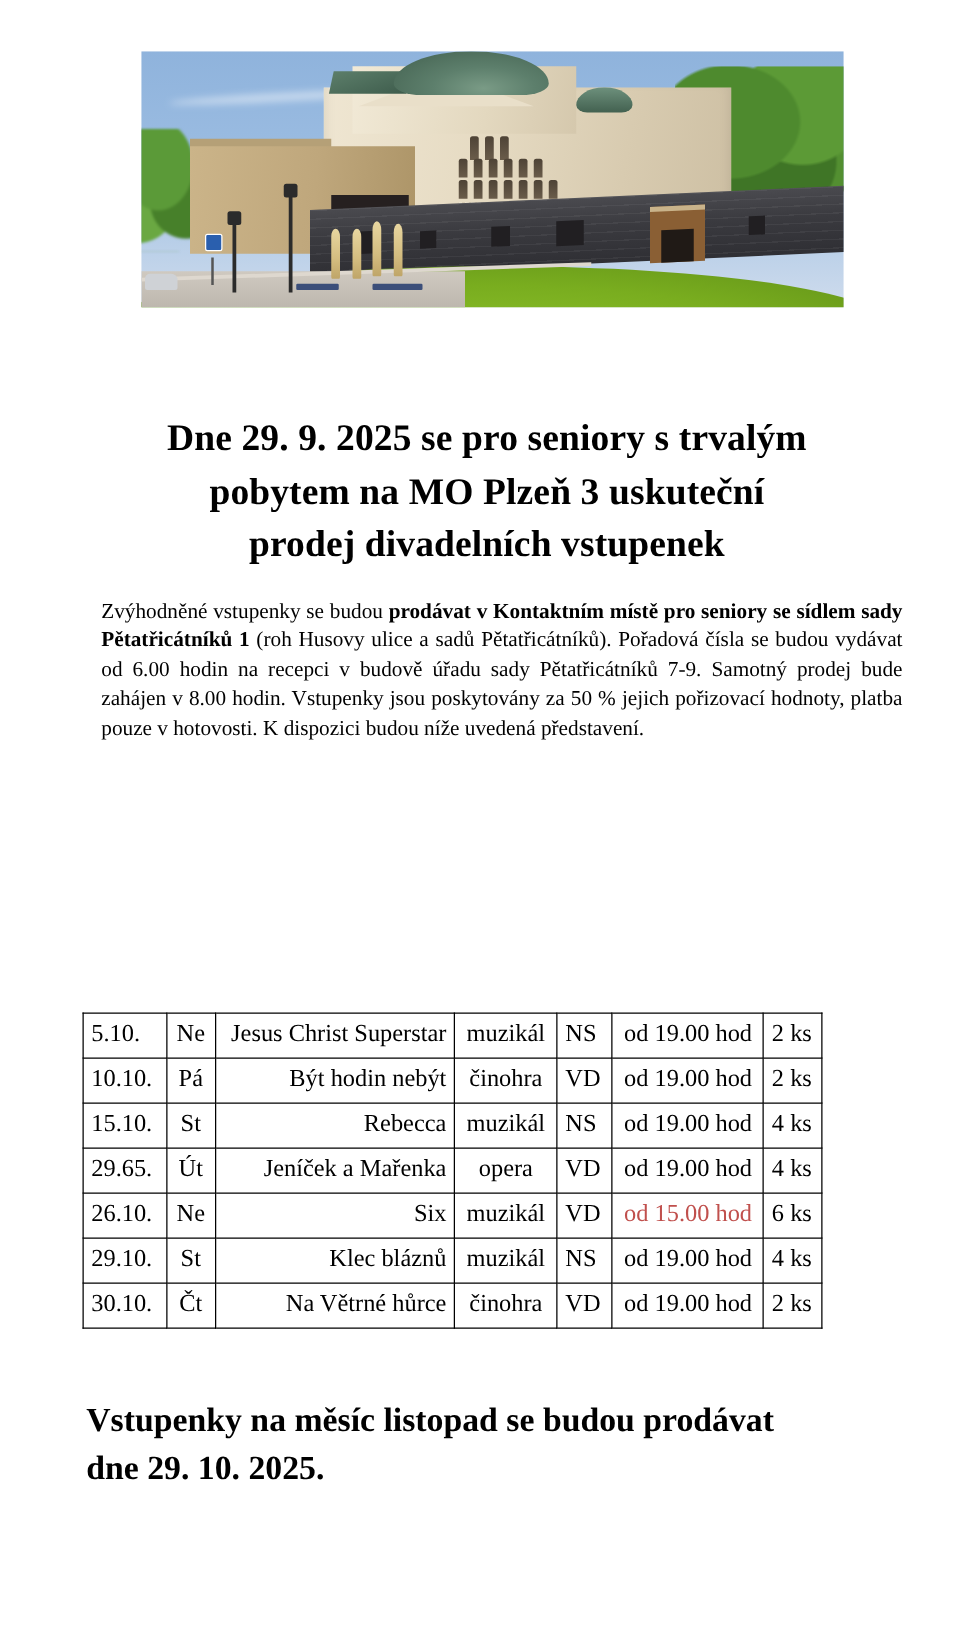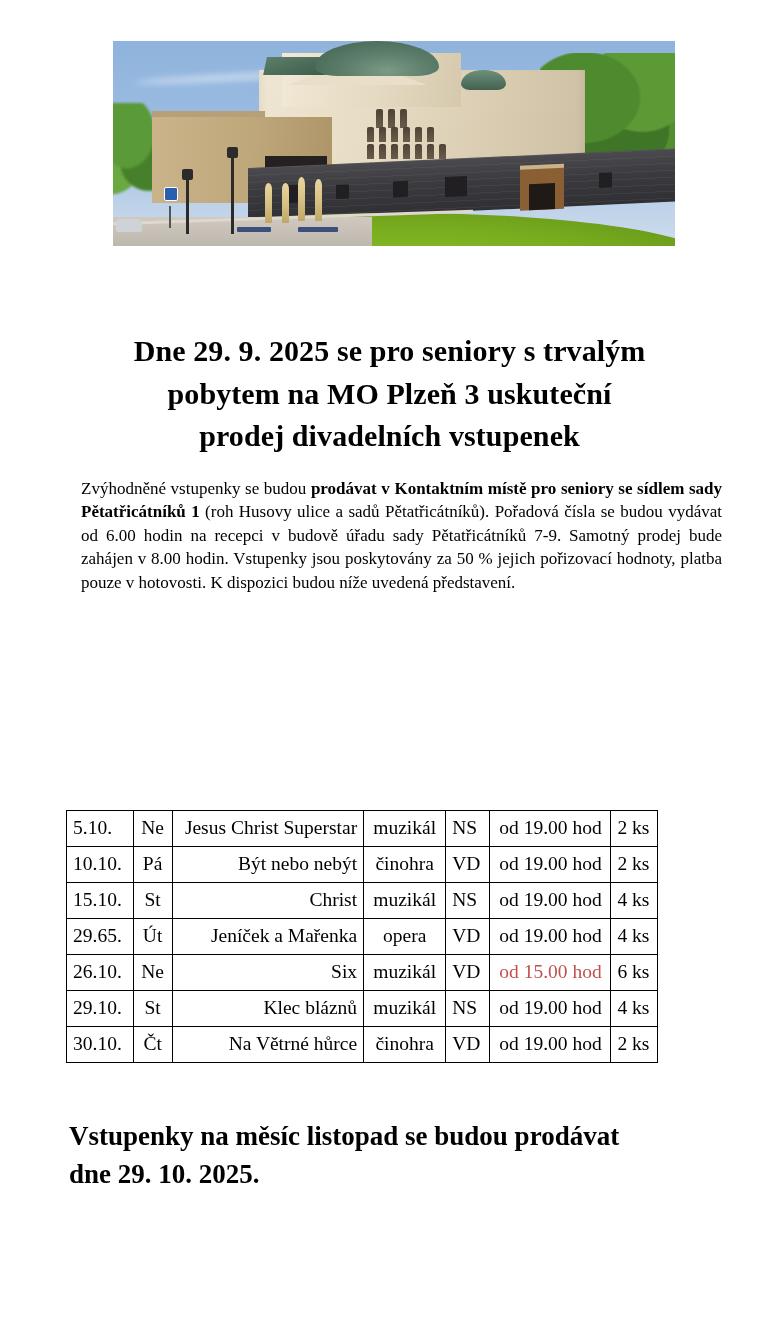"Být nebo nebýt" td.col-title { text: nebo -> hodin }
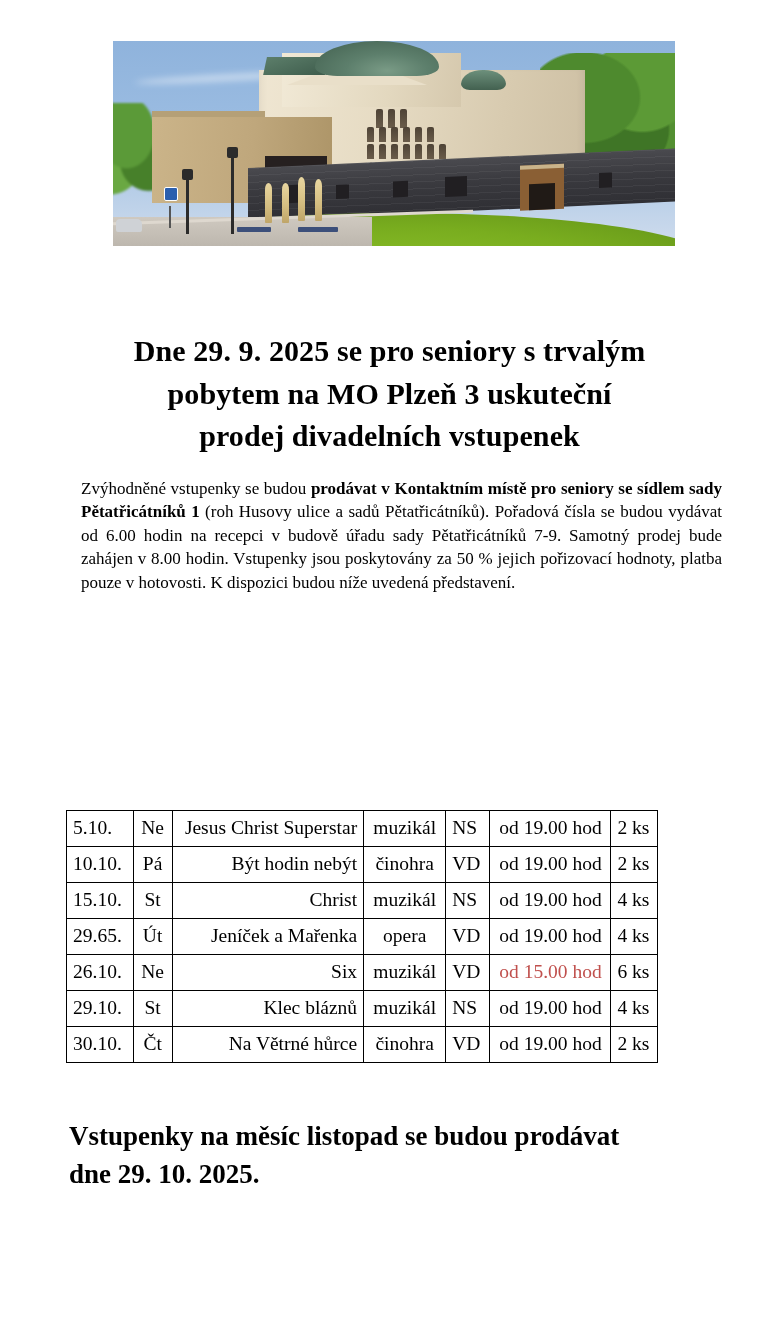"Christ" td.col-title { text: Christ -> Rebecca }
